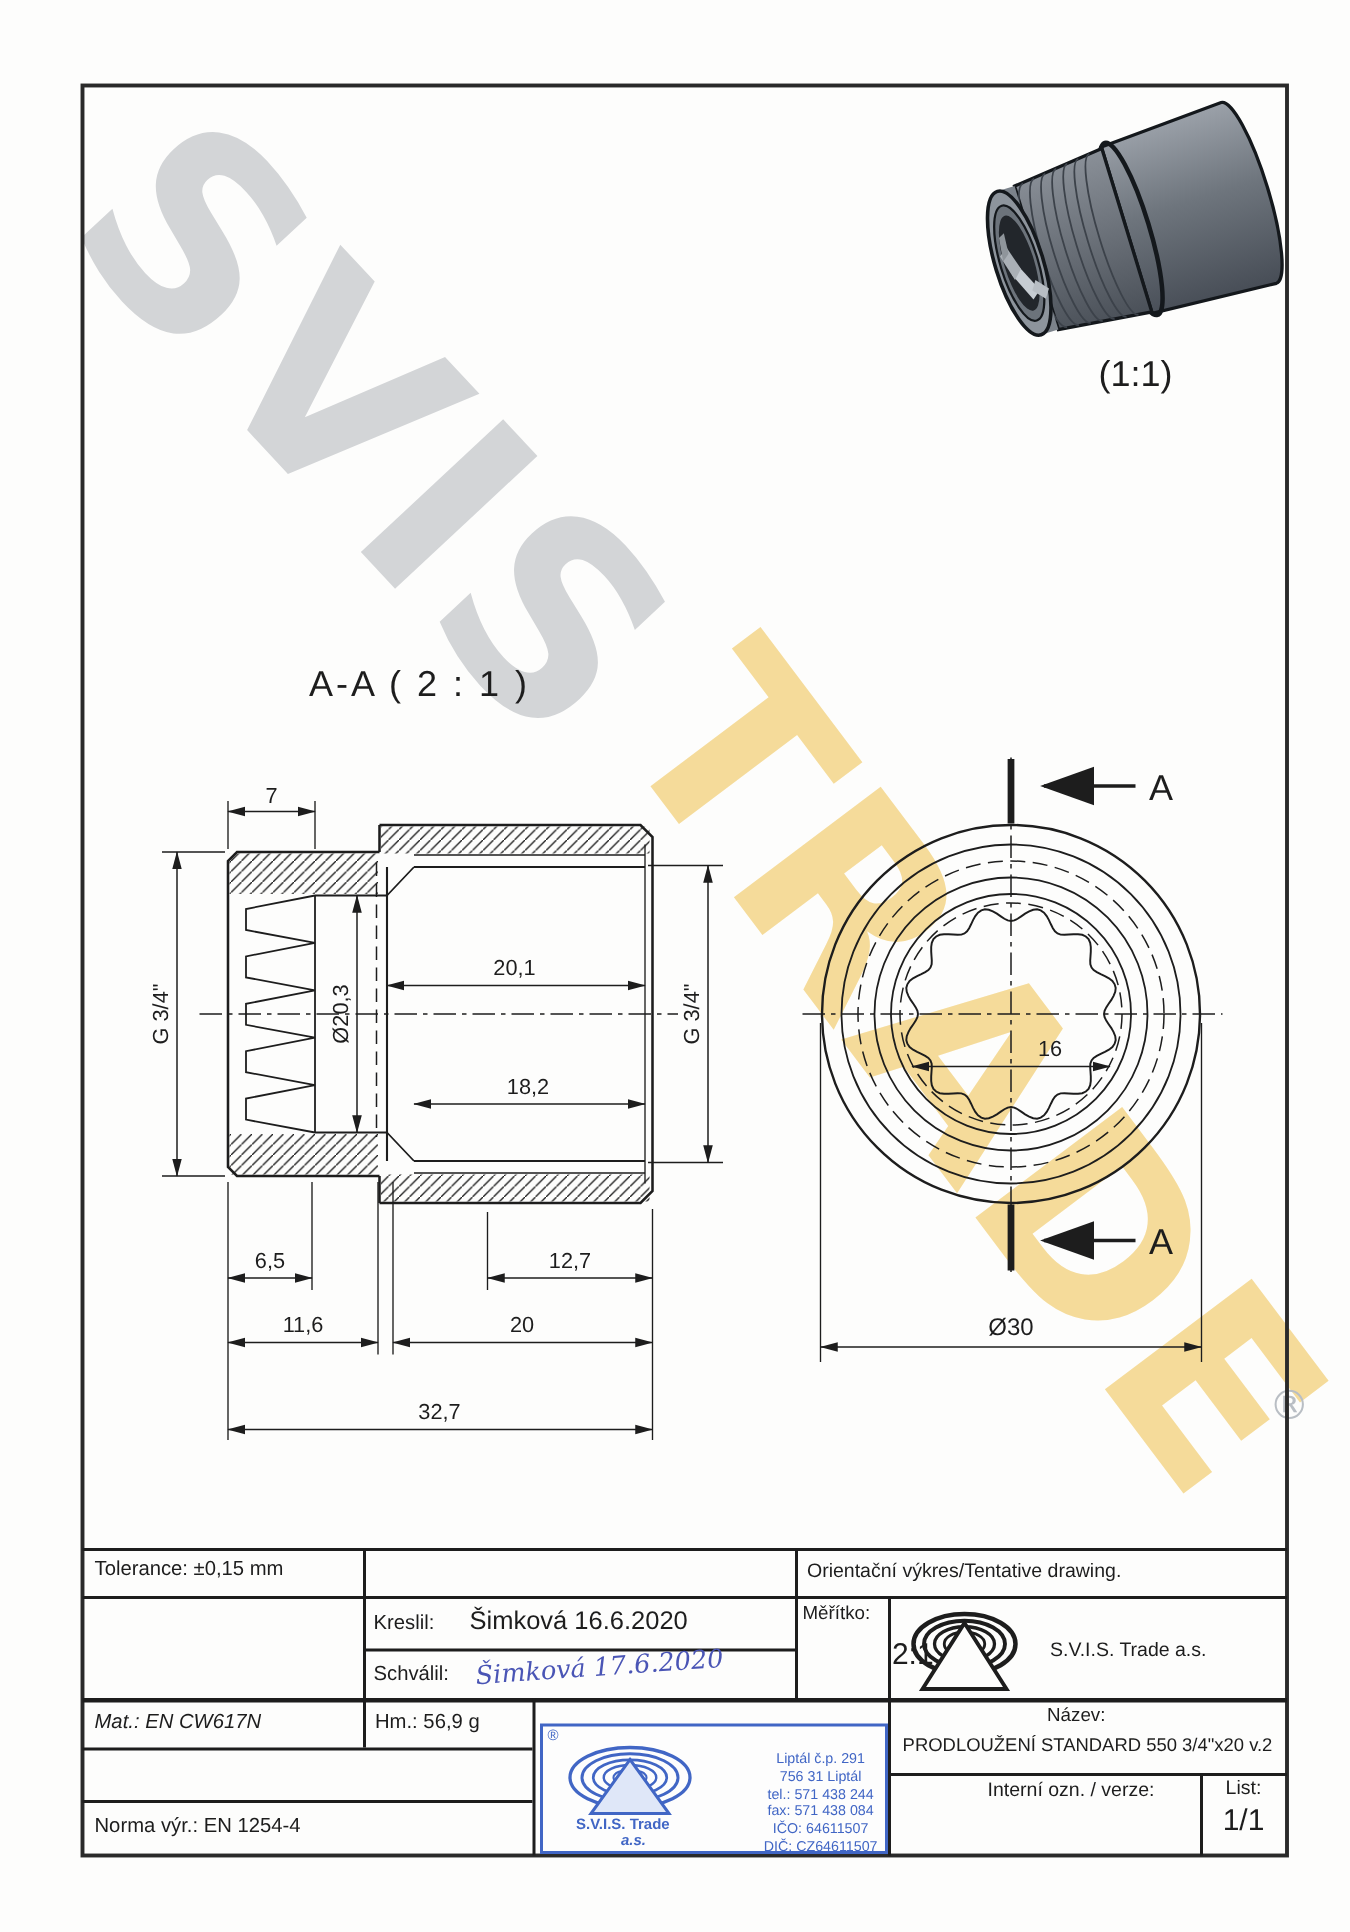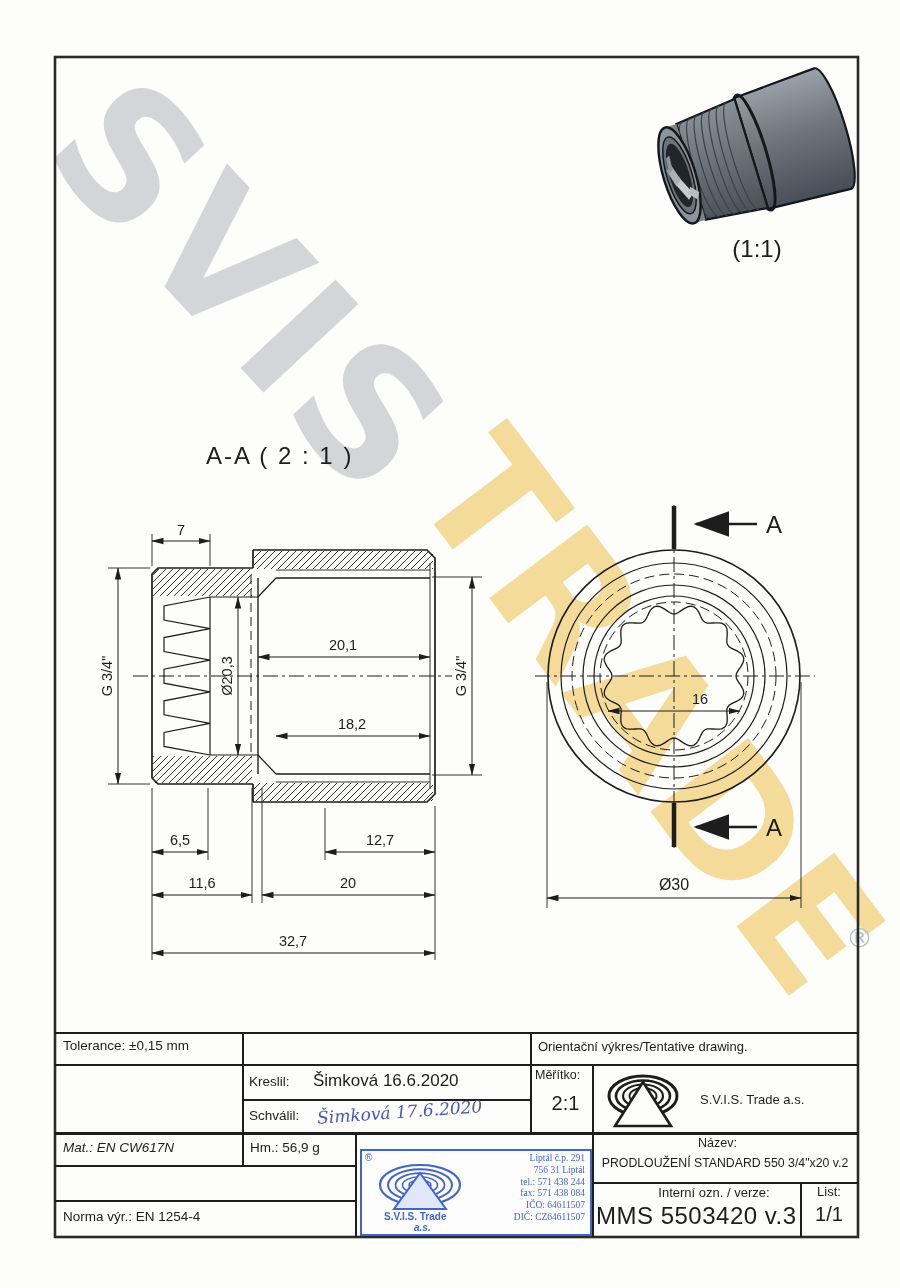"2:1" div.cellText { padding-left: none -> 43px }
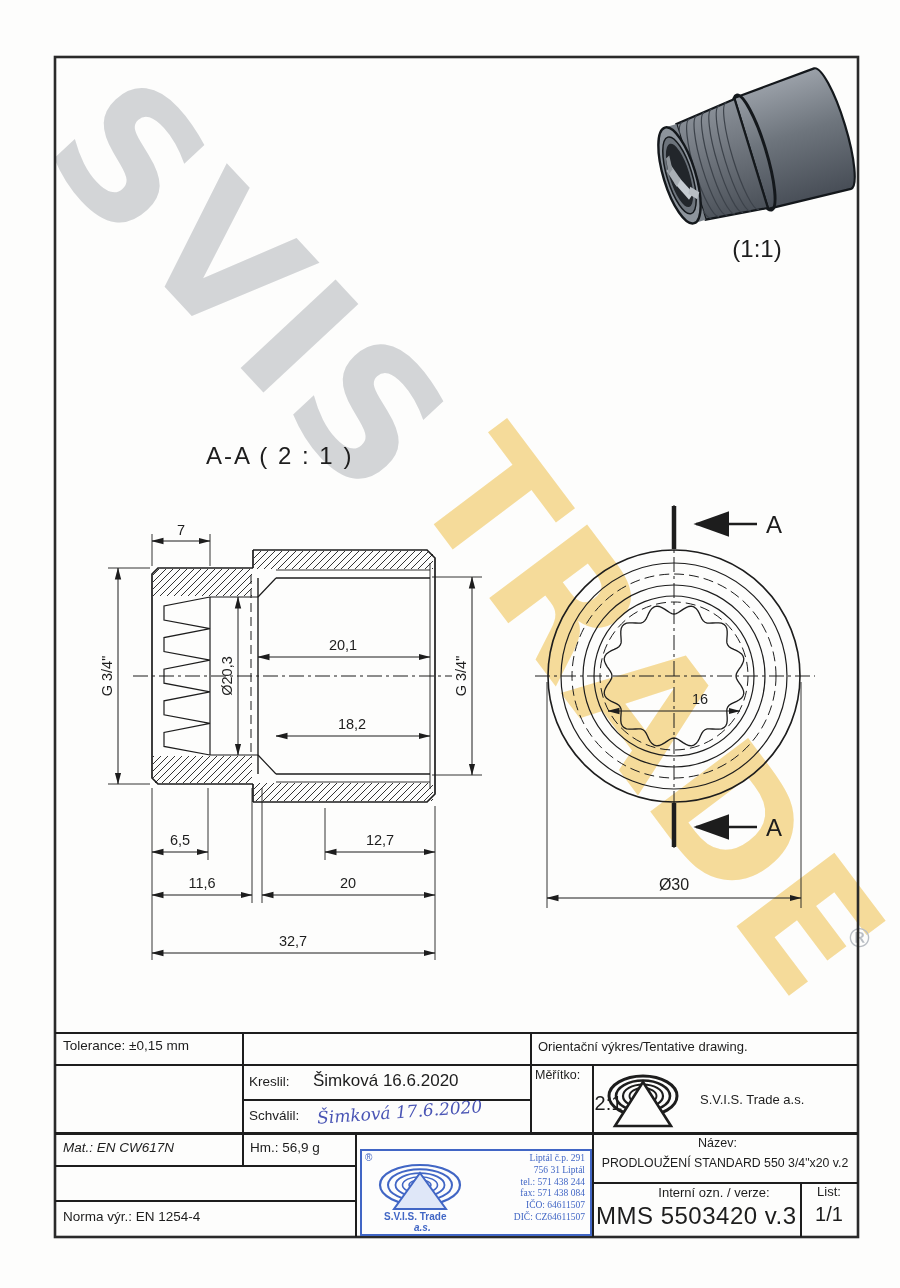"Liptál č.p. 291" .stamp .addr { font-family: Liberation Serif, serif -> none; text-align: right -> center; top: 2px -> 16px }
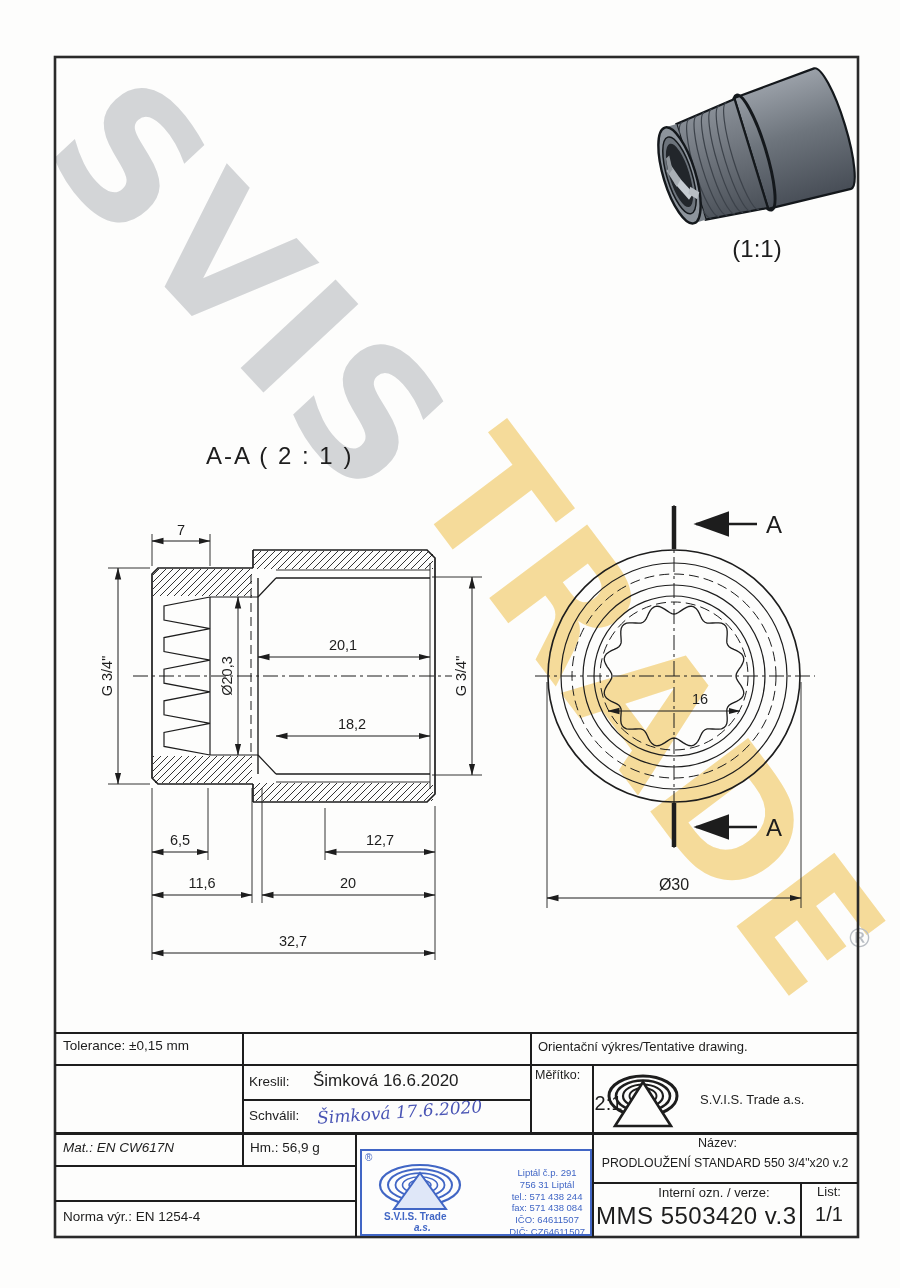"MMS 5503420 v.3" div.cellText { html: <div>MMS 5503420 v.3</div> -> none }
